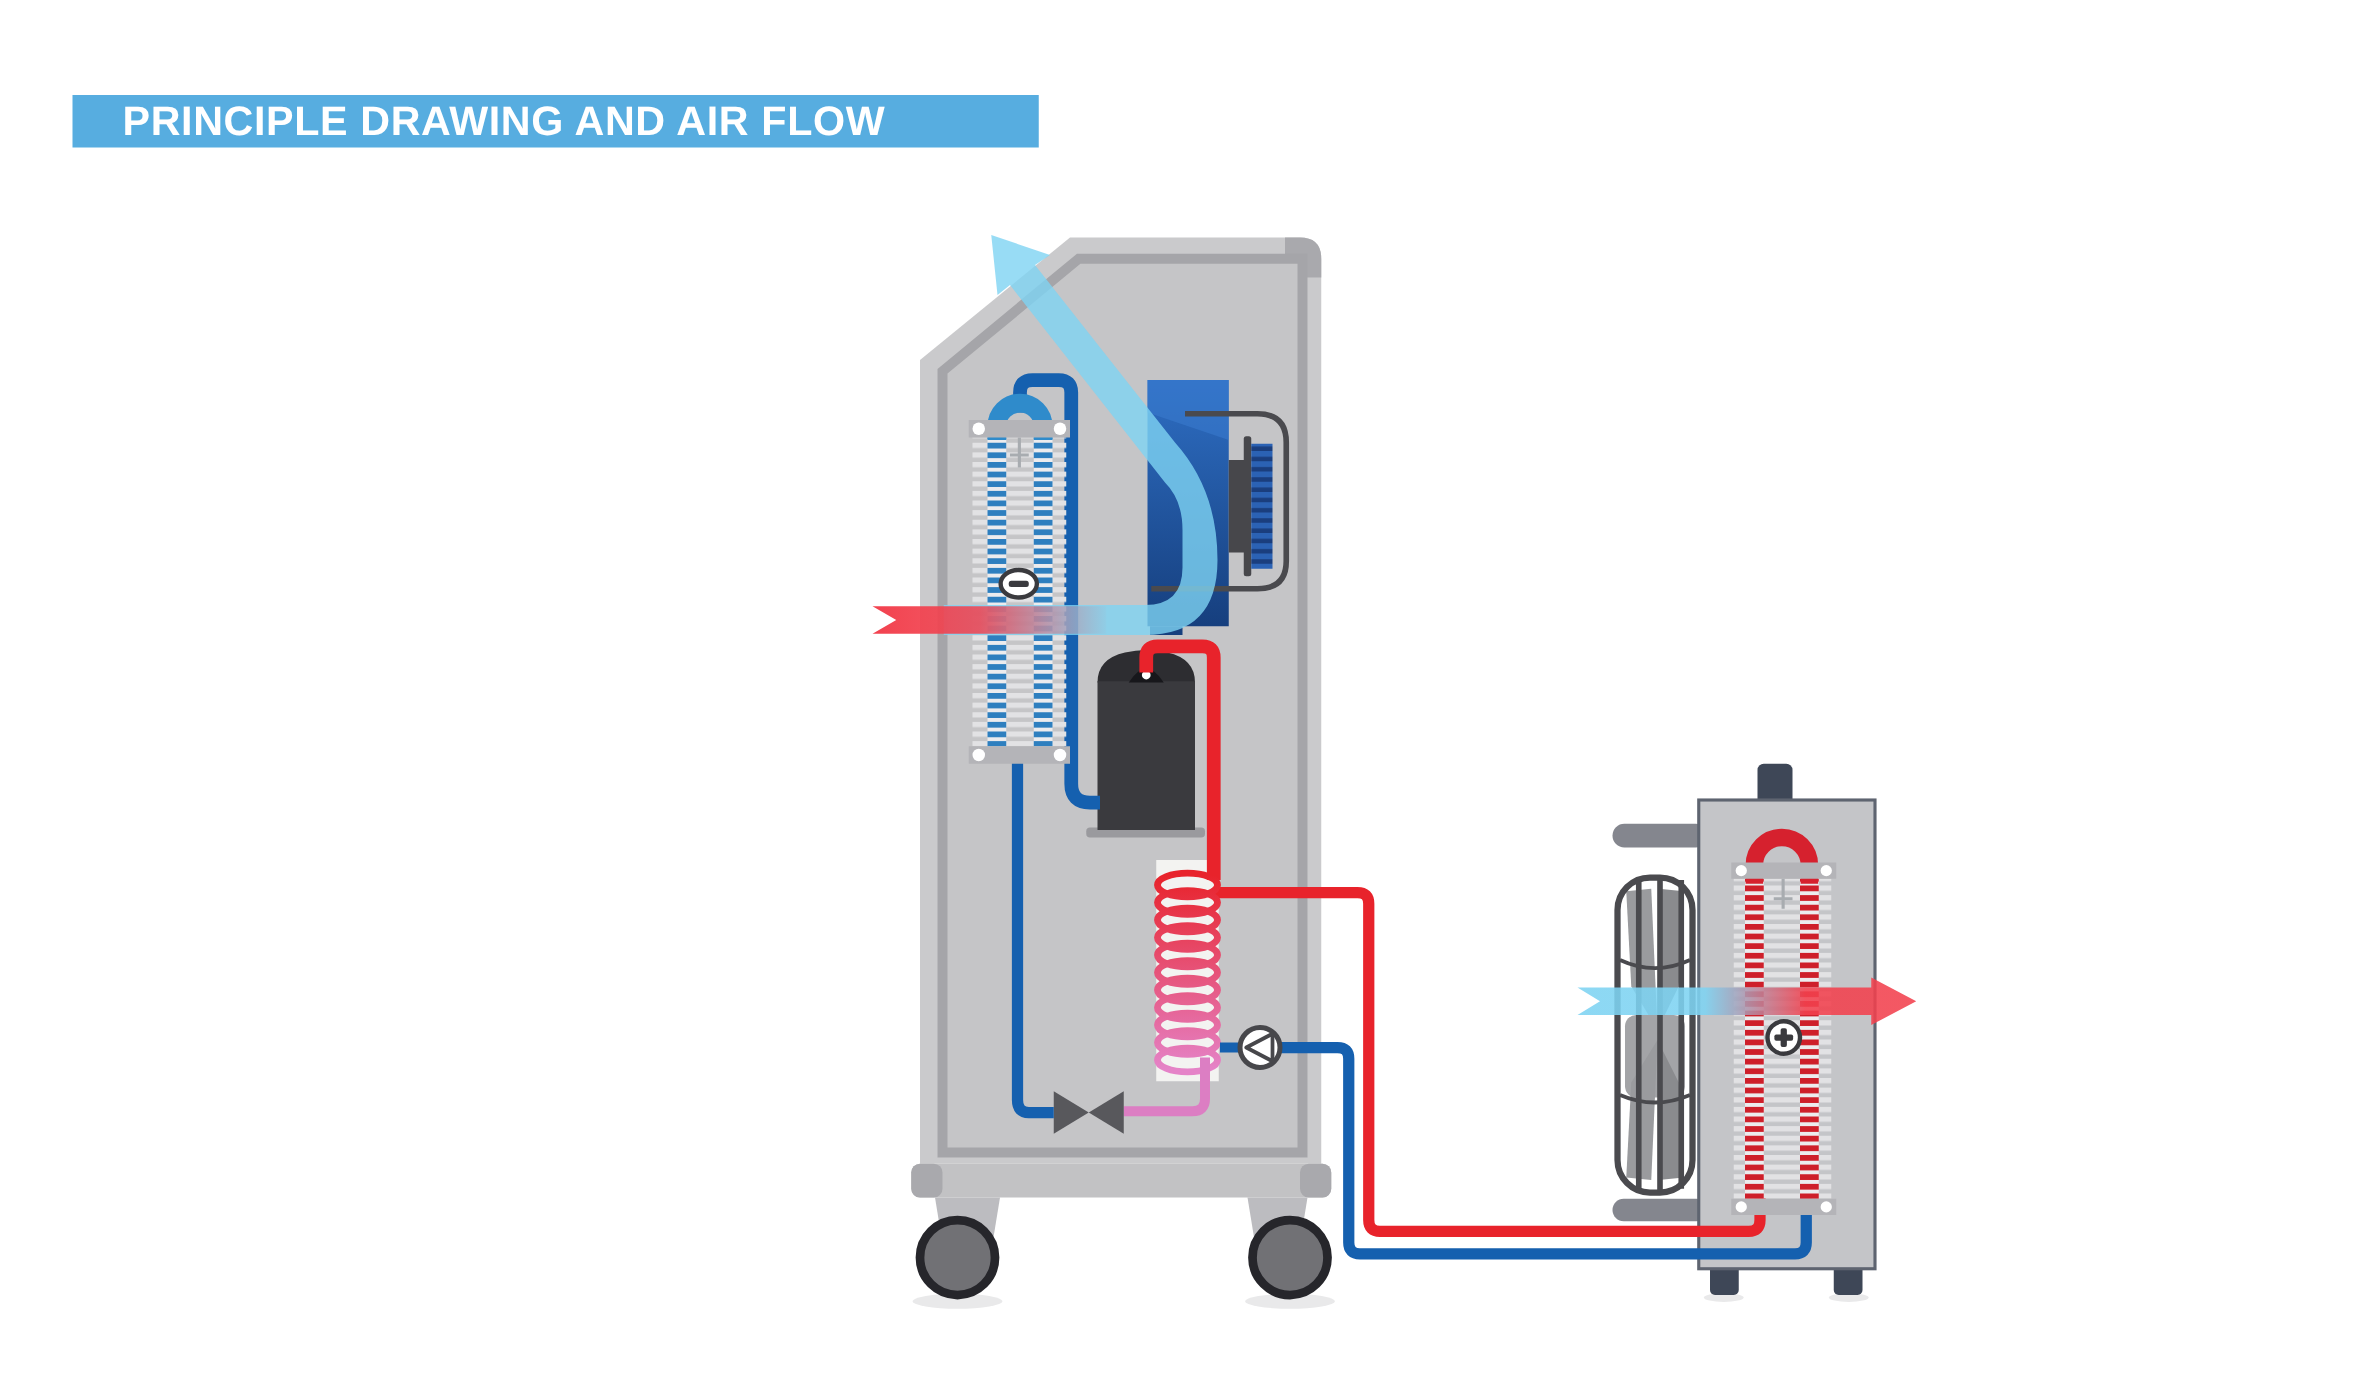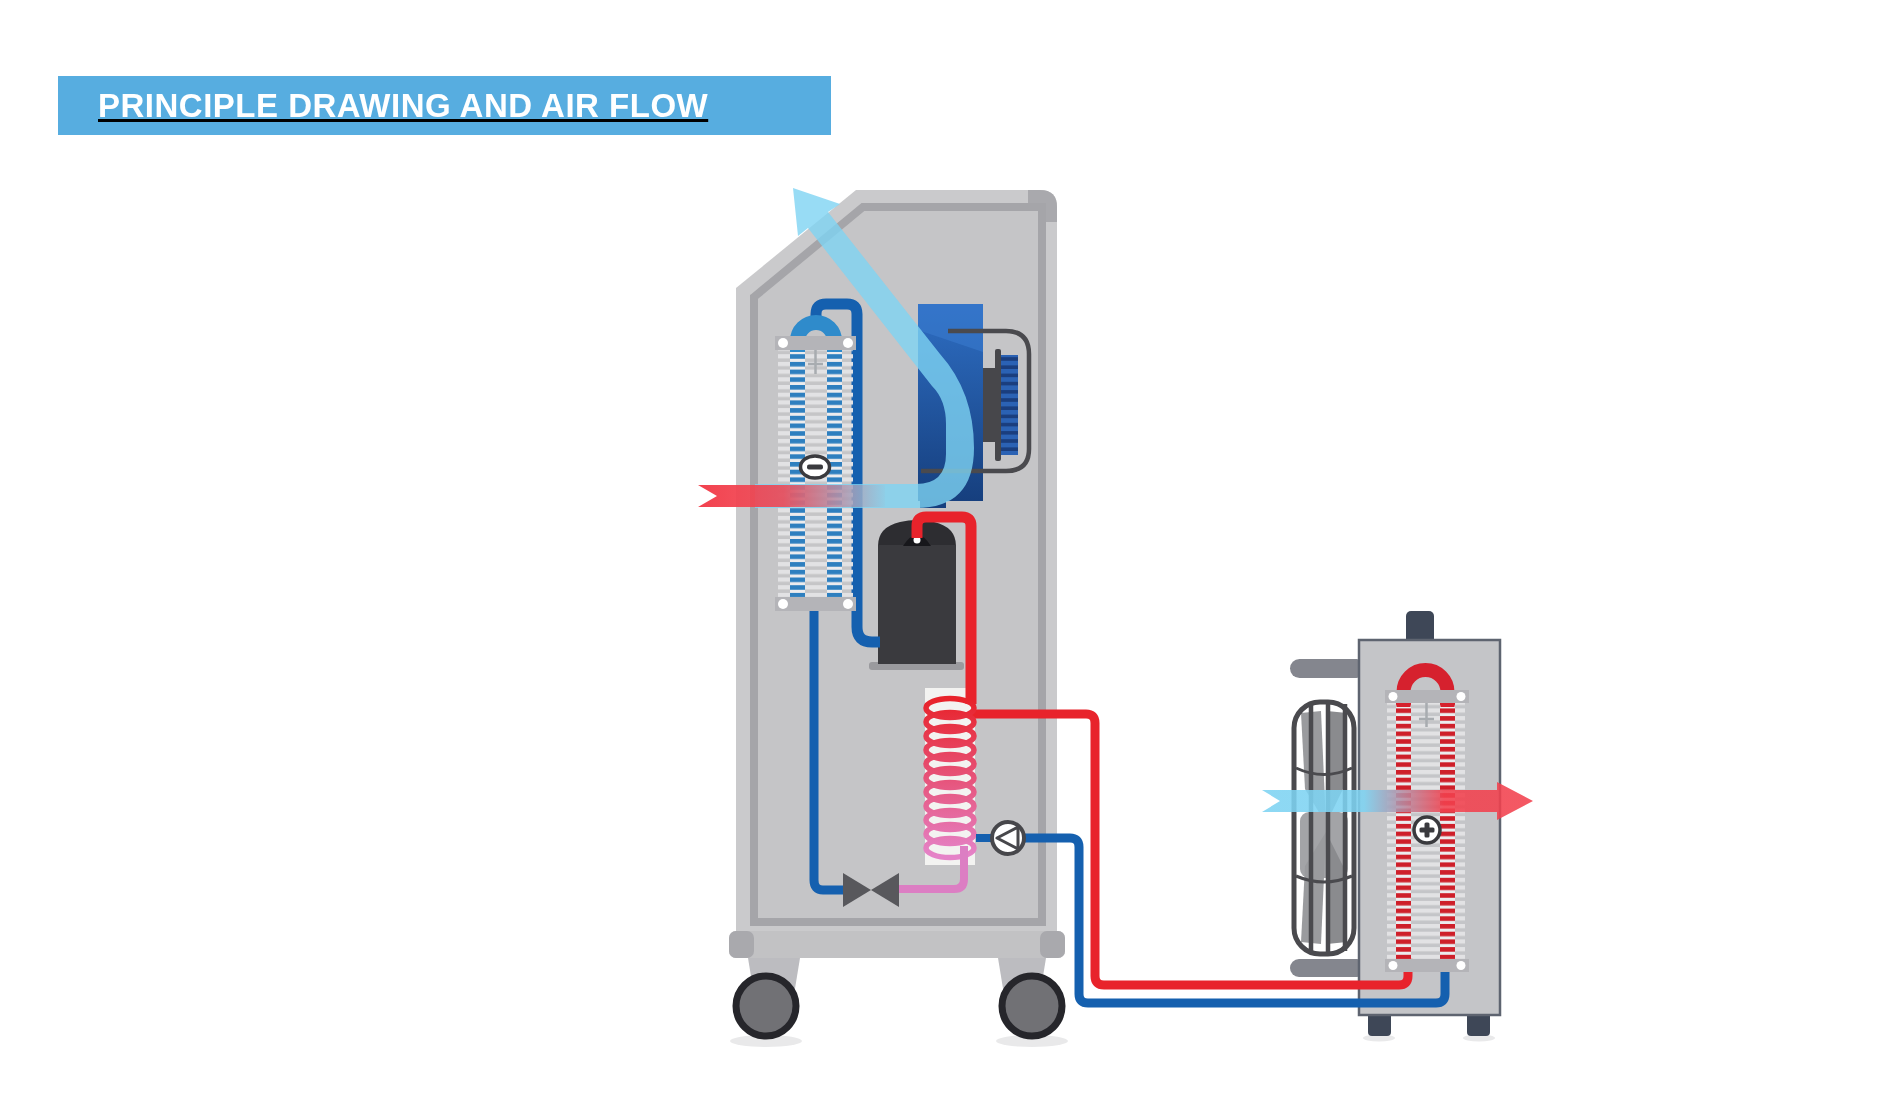"PRINCIPLE DRAWING AND AIR FLOW" .banner { height: 59px -> 42px; text-decoration: underline -> none }
